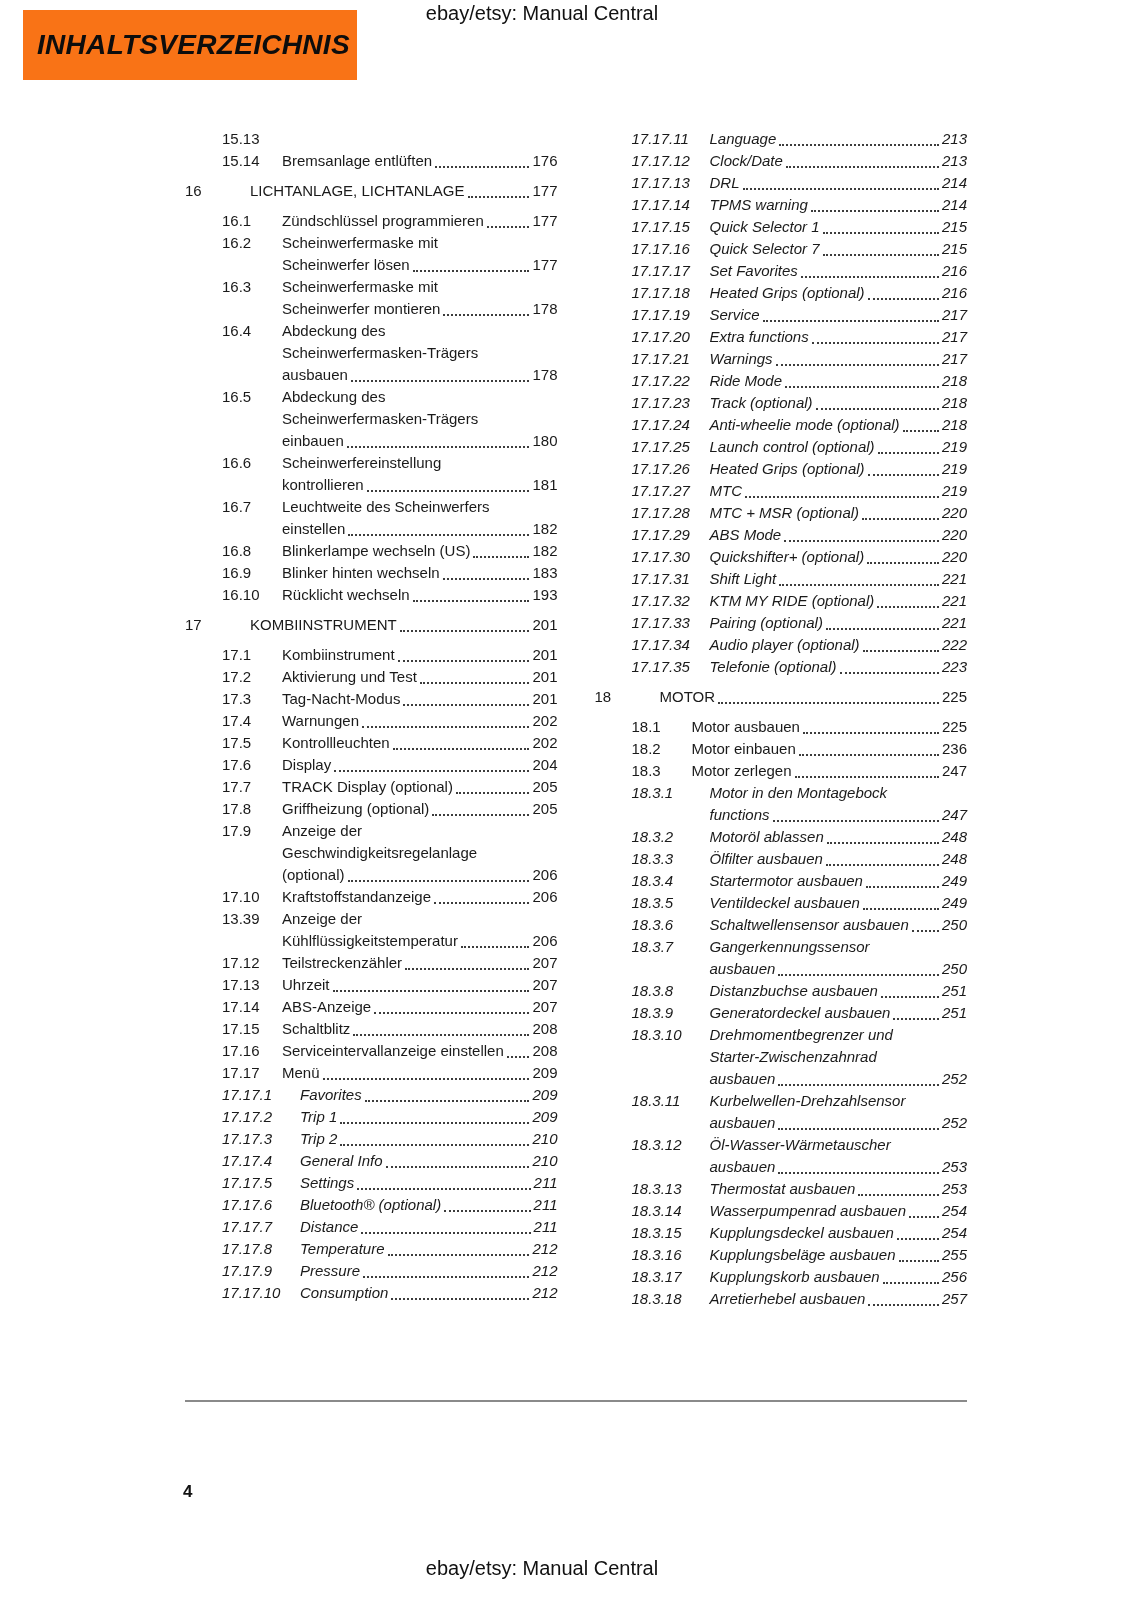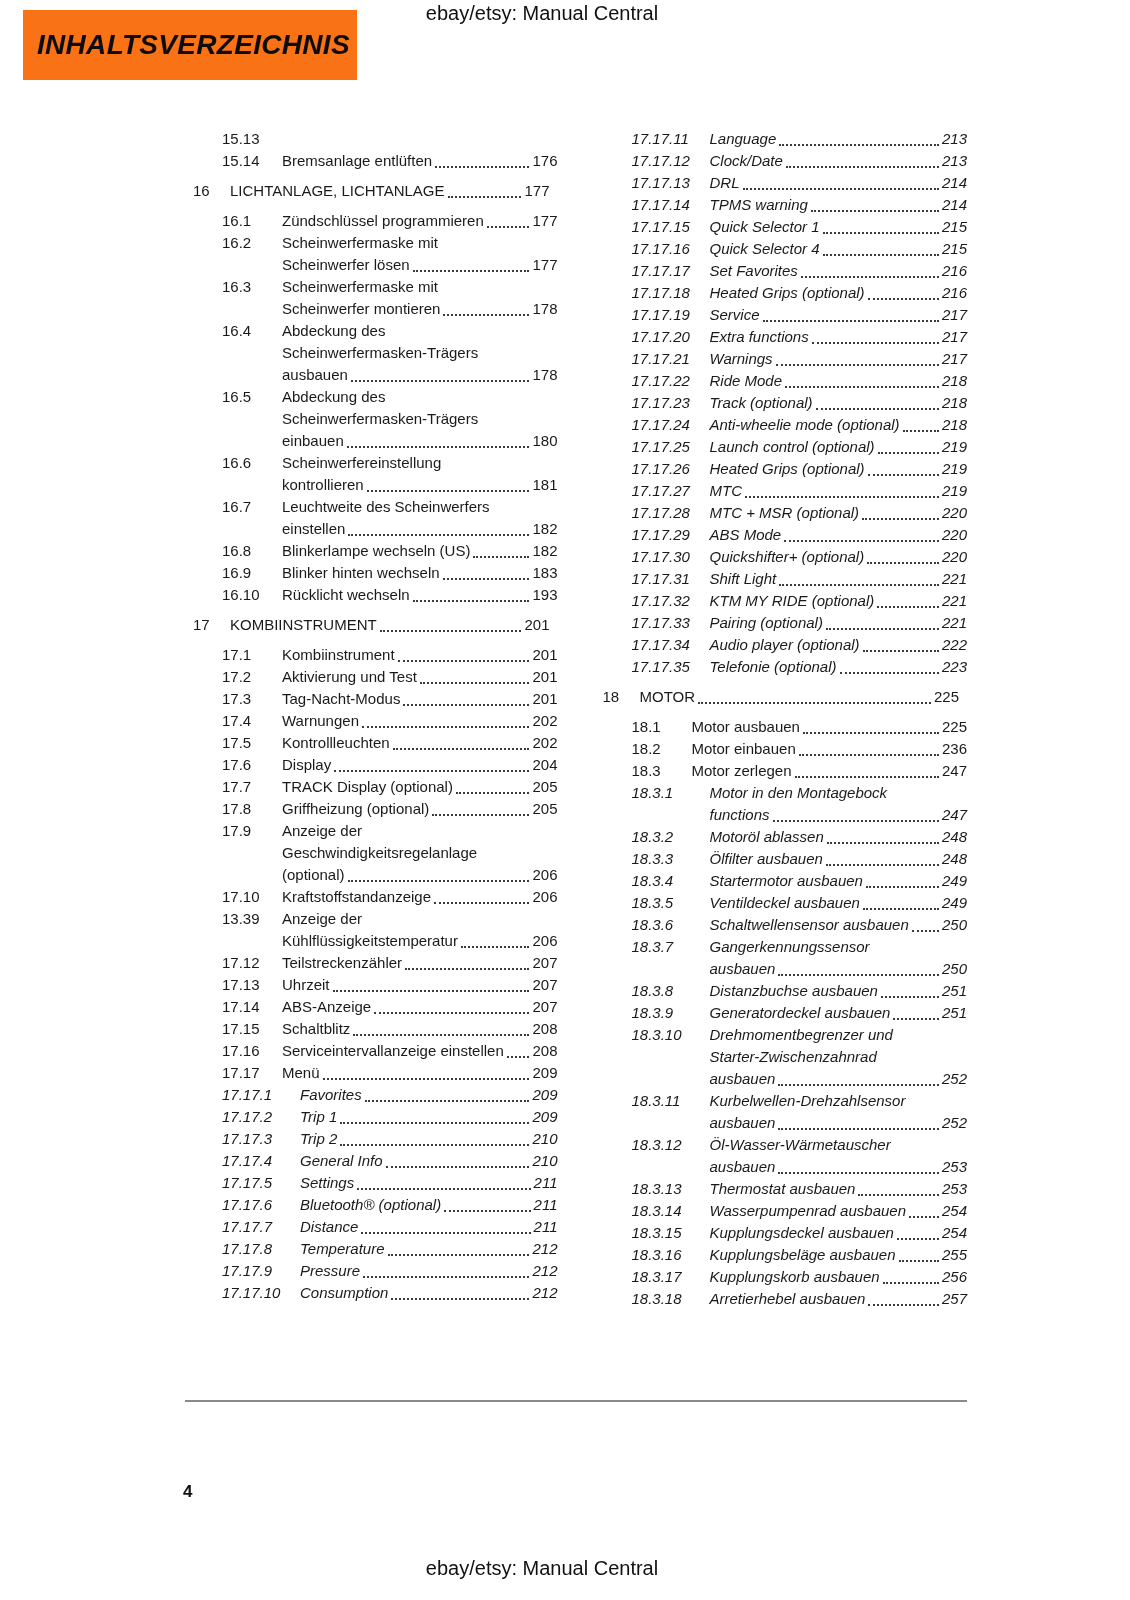"16" .entry.level-1 { gap: none -> 28px; margin: 8px 8px -> 8px 0 }
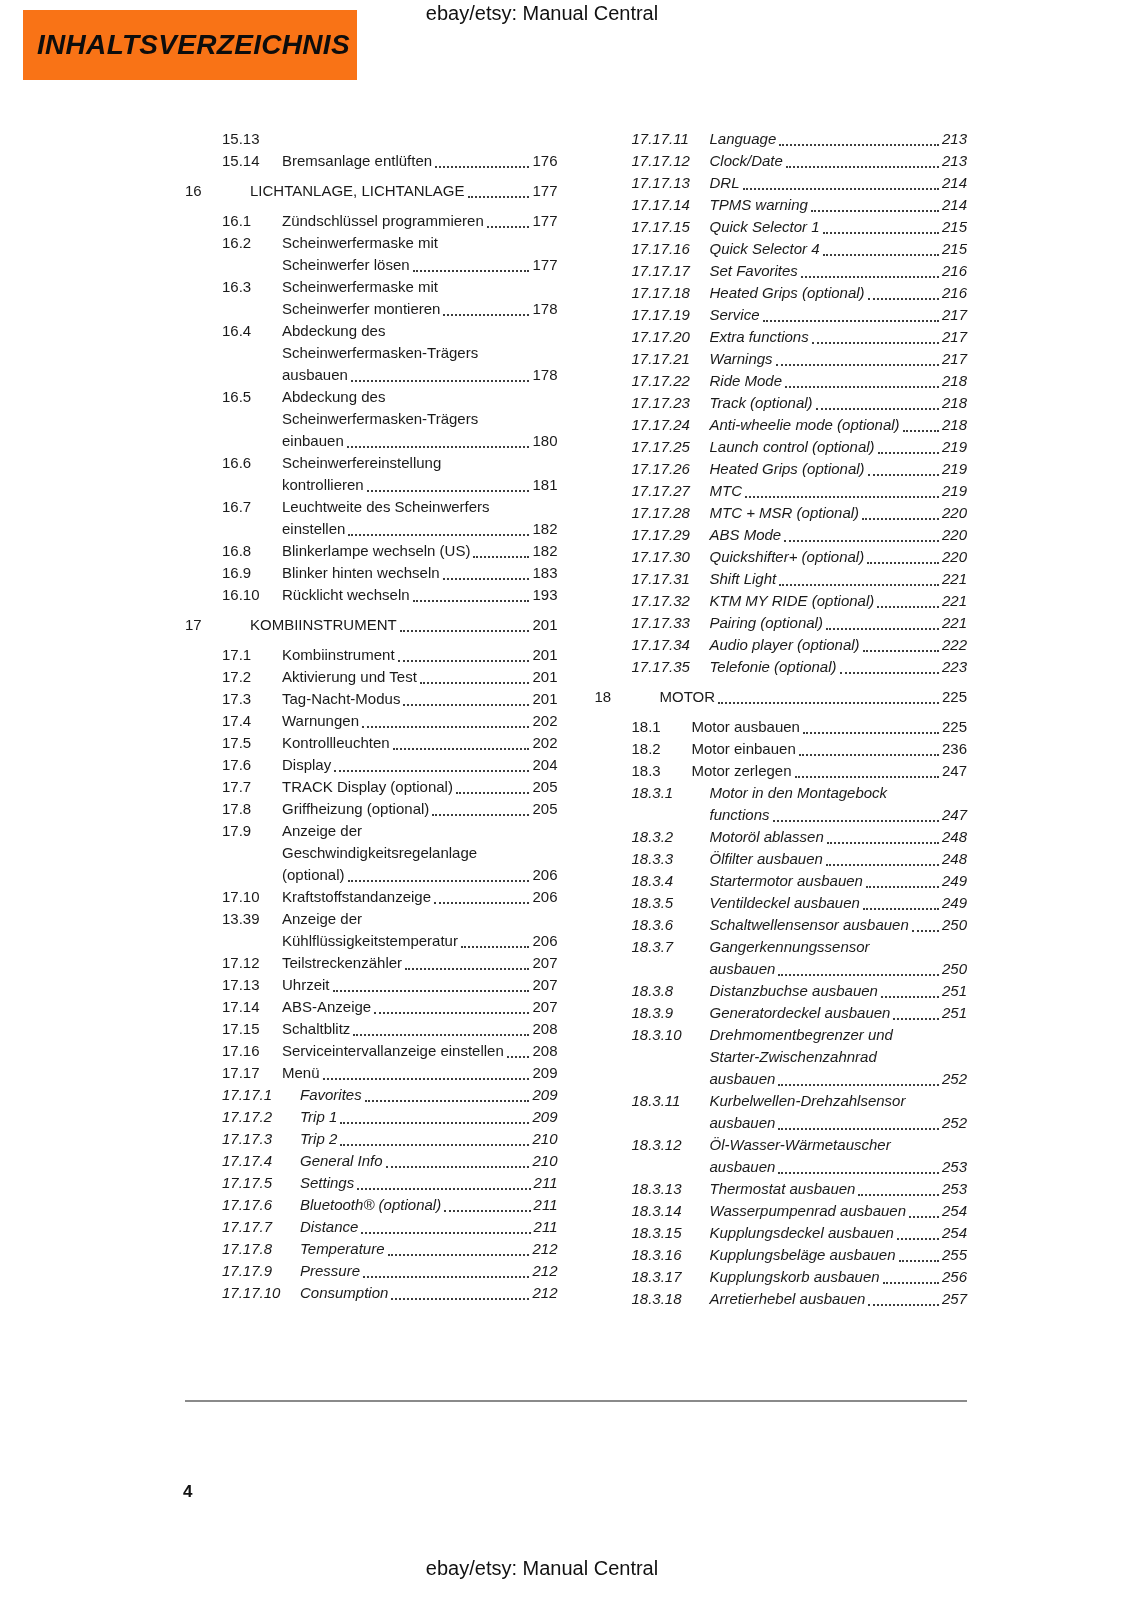"Quick Selector 4" span.txt { text: 4 -> 7 }
